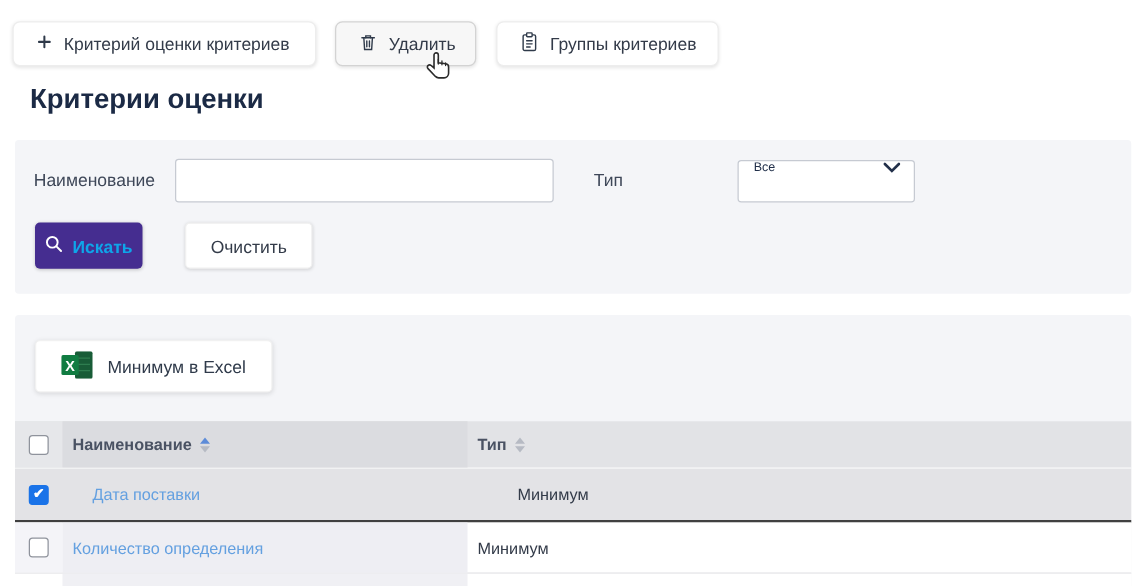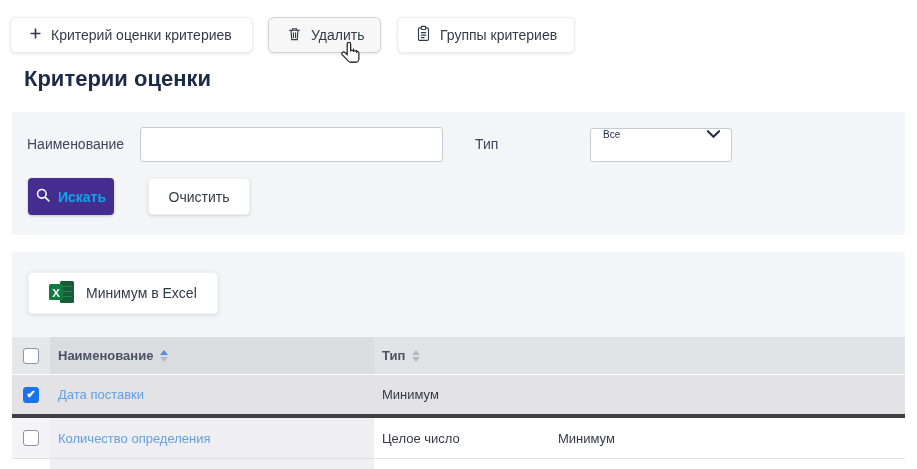"Дата поставки" .row-selected { border-bottom: 4px solid #404040 -> 2px solid #404040; gap: none -> 16px }
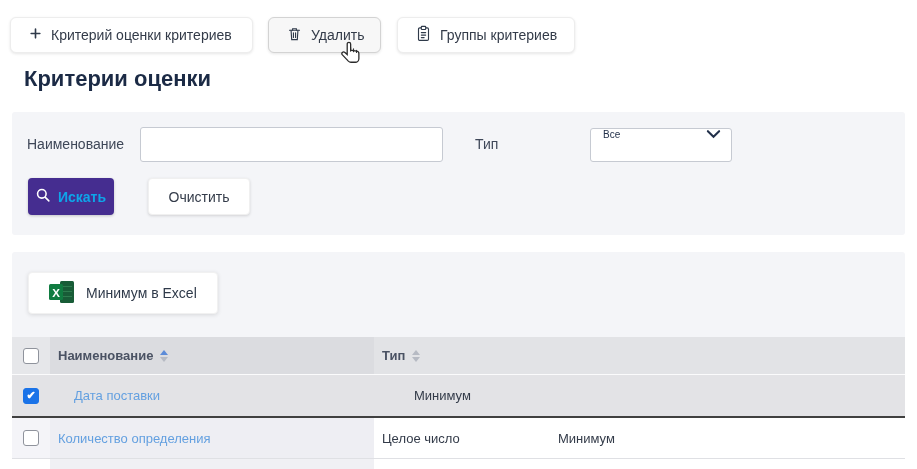"Целое число" div.tcell { html: <div>Целое число</div> -> none }
